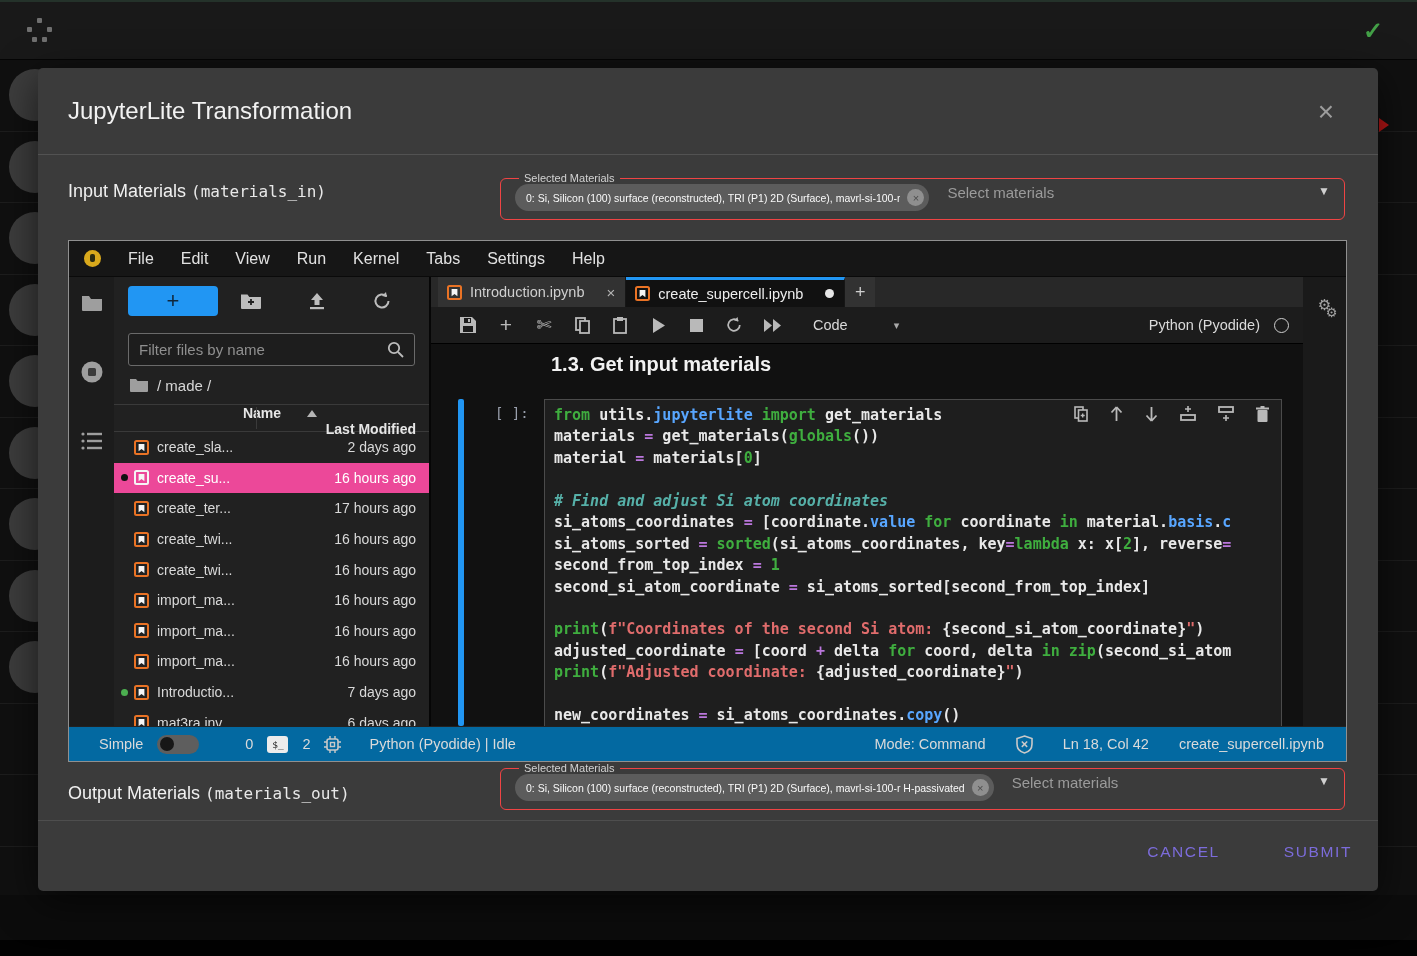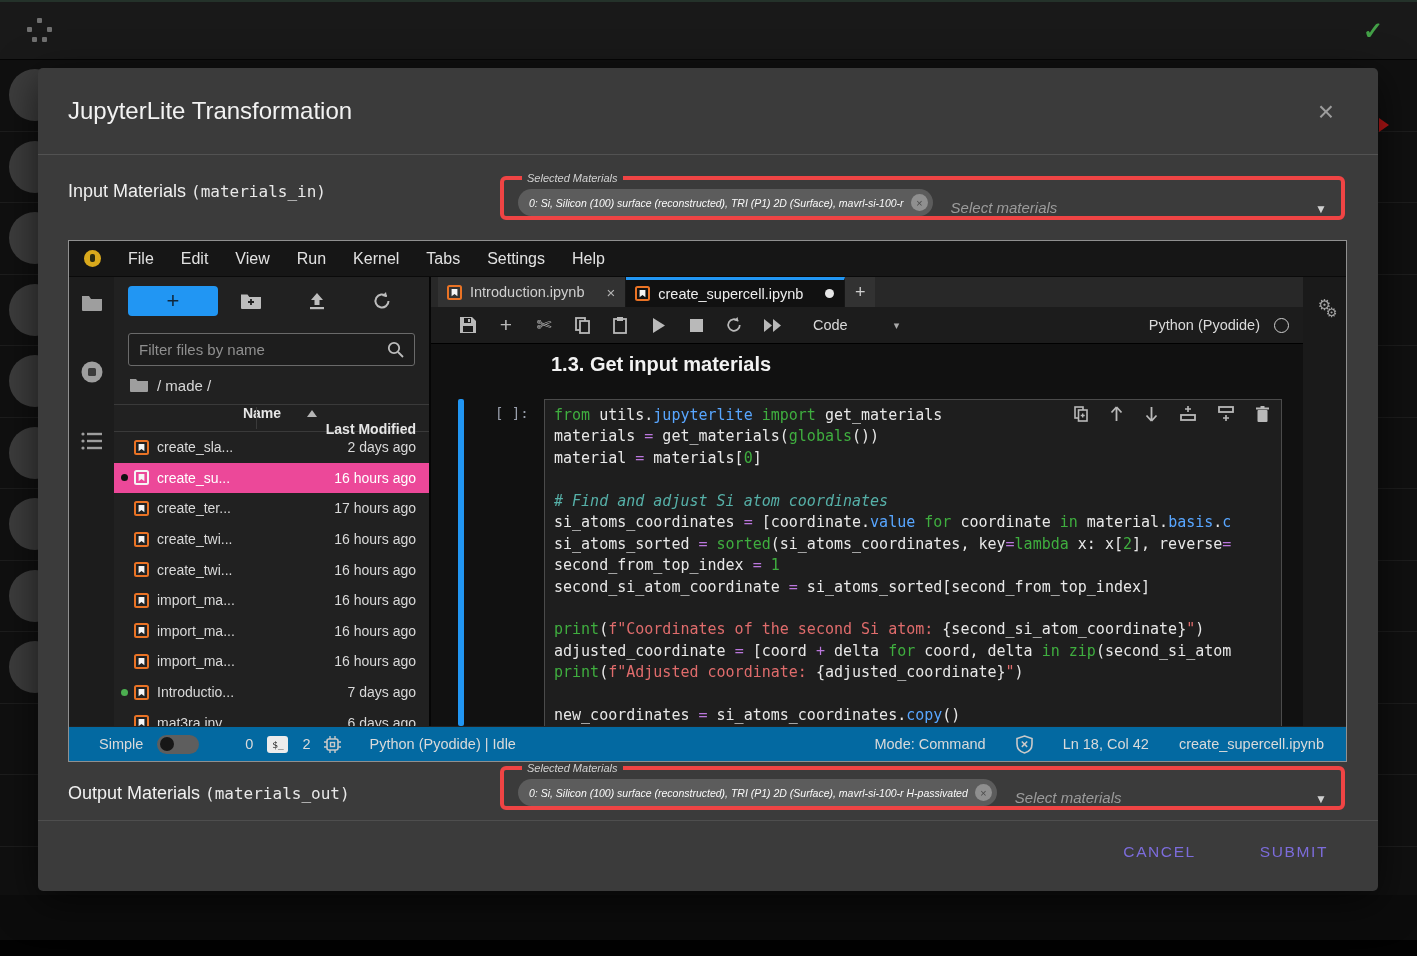"Selected Materials" fieldset.materials { align-items: flex-end -> flex-start; border: 4px solid #ef4444 -> 1px solid #ef4444; font-style: italic -> none }
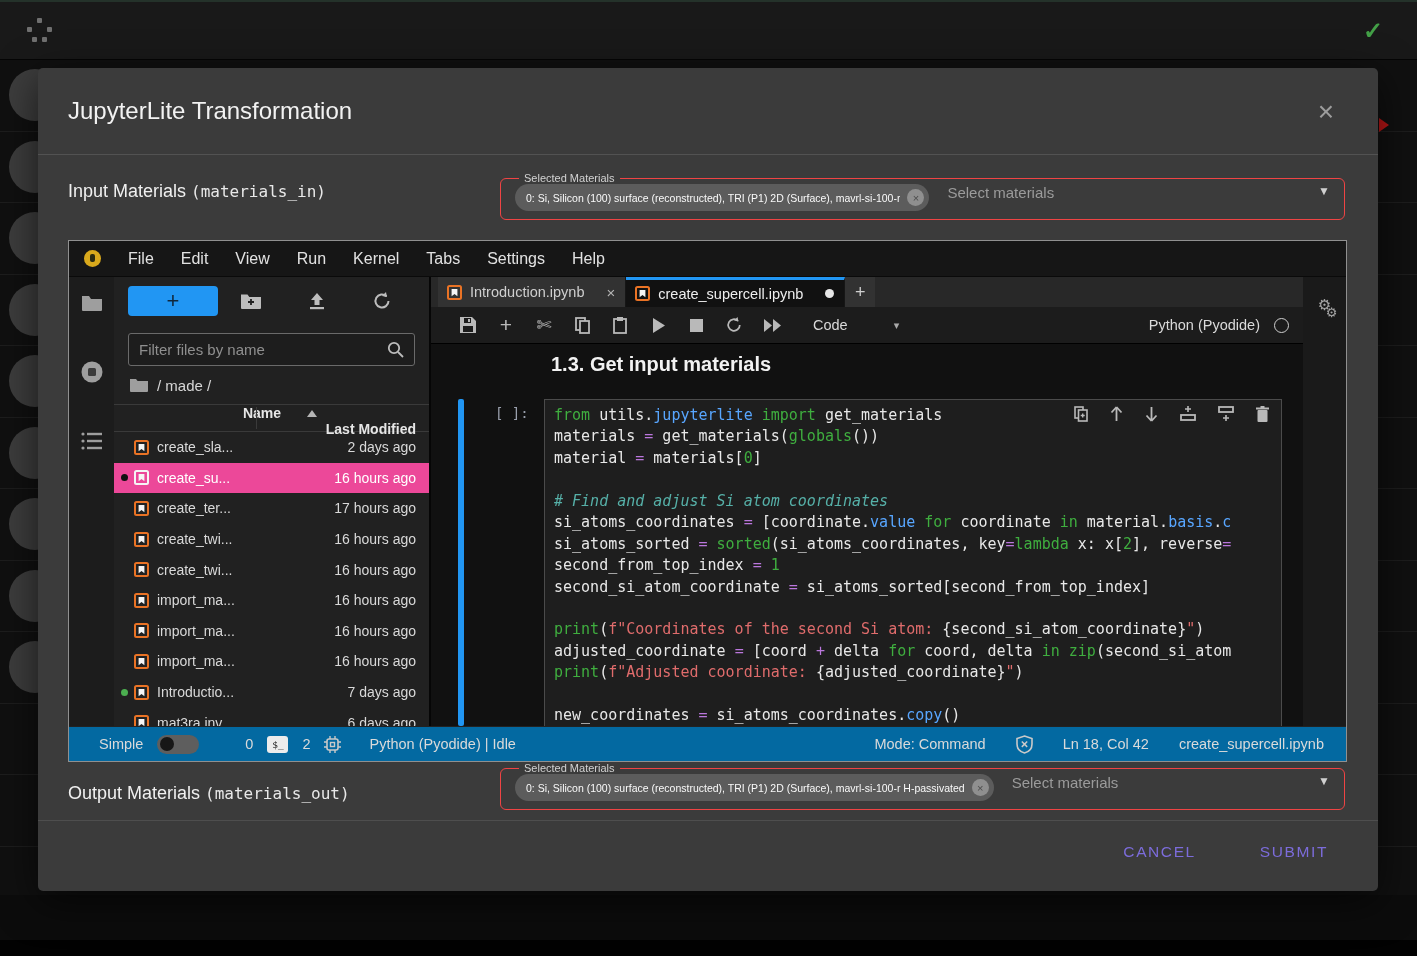"from utils.jupyterlite import" .cl { font-weight: none -> bold }
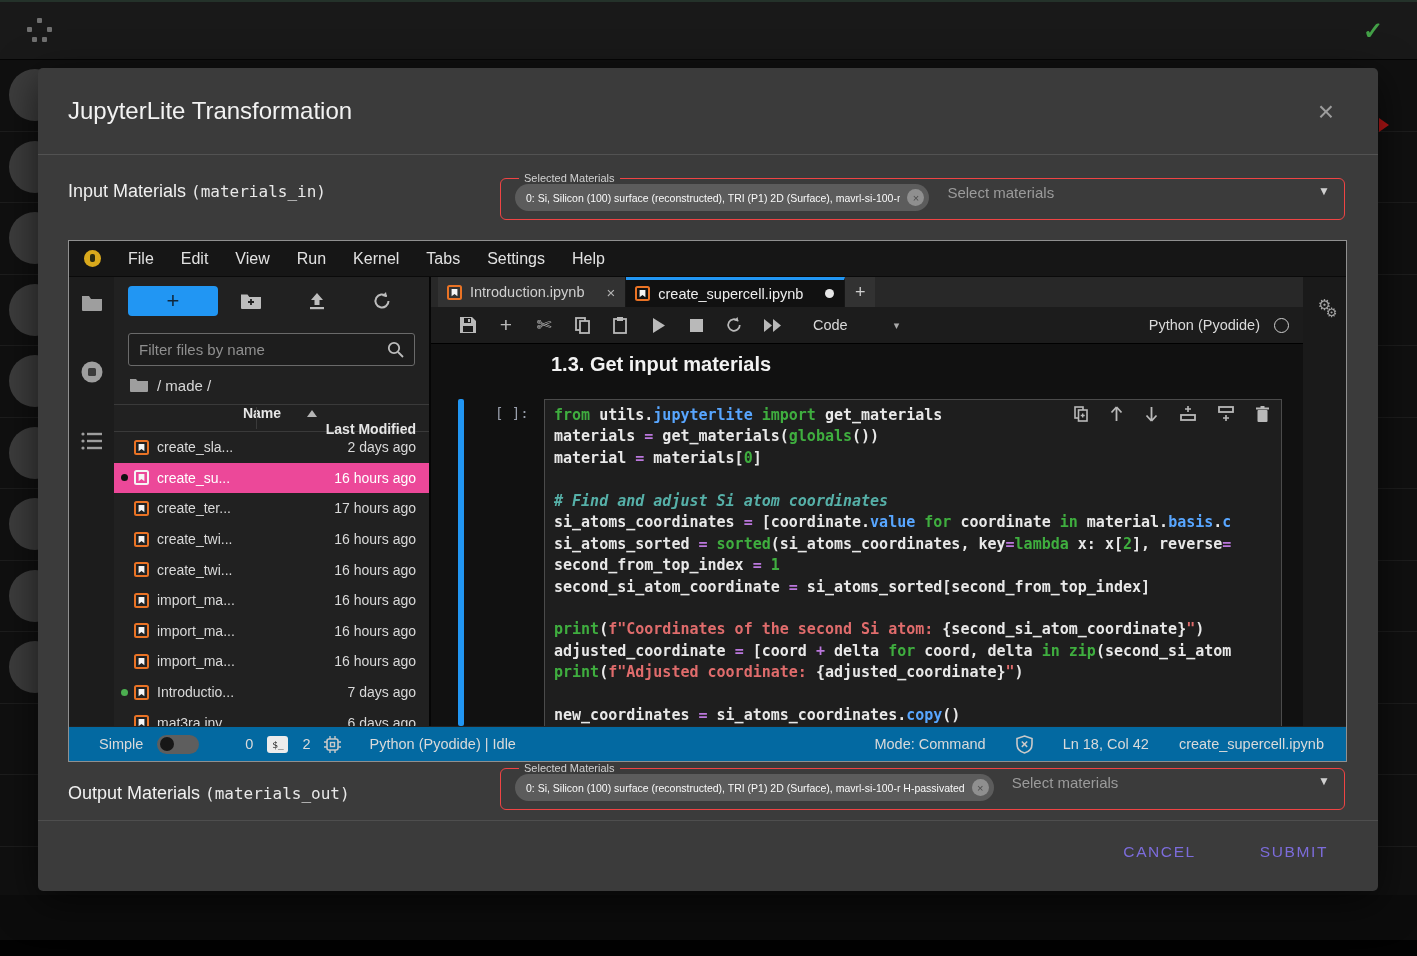"CANCEL" .dlg-footer { right: 44px -> 20px }
